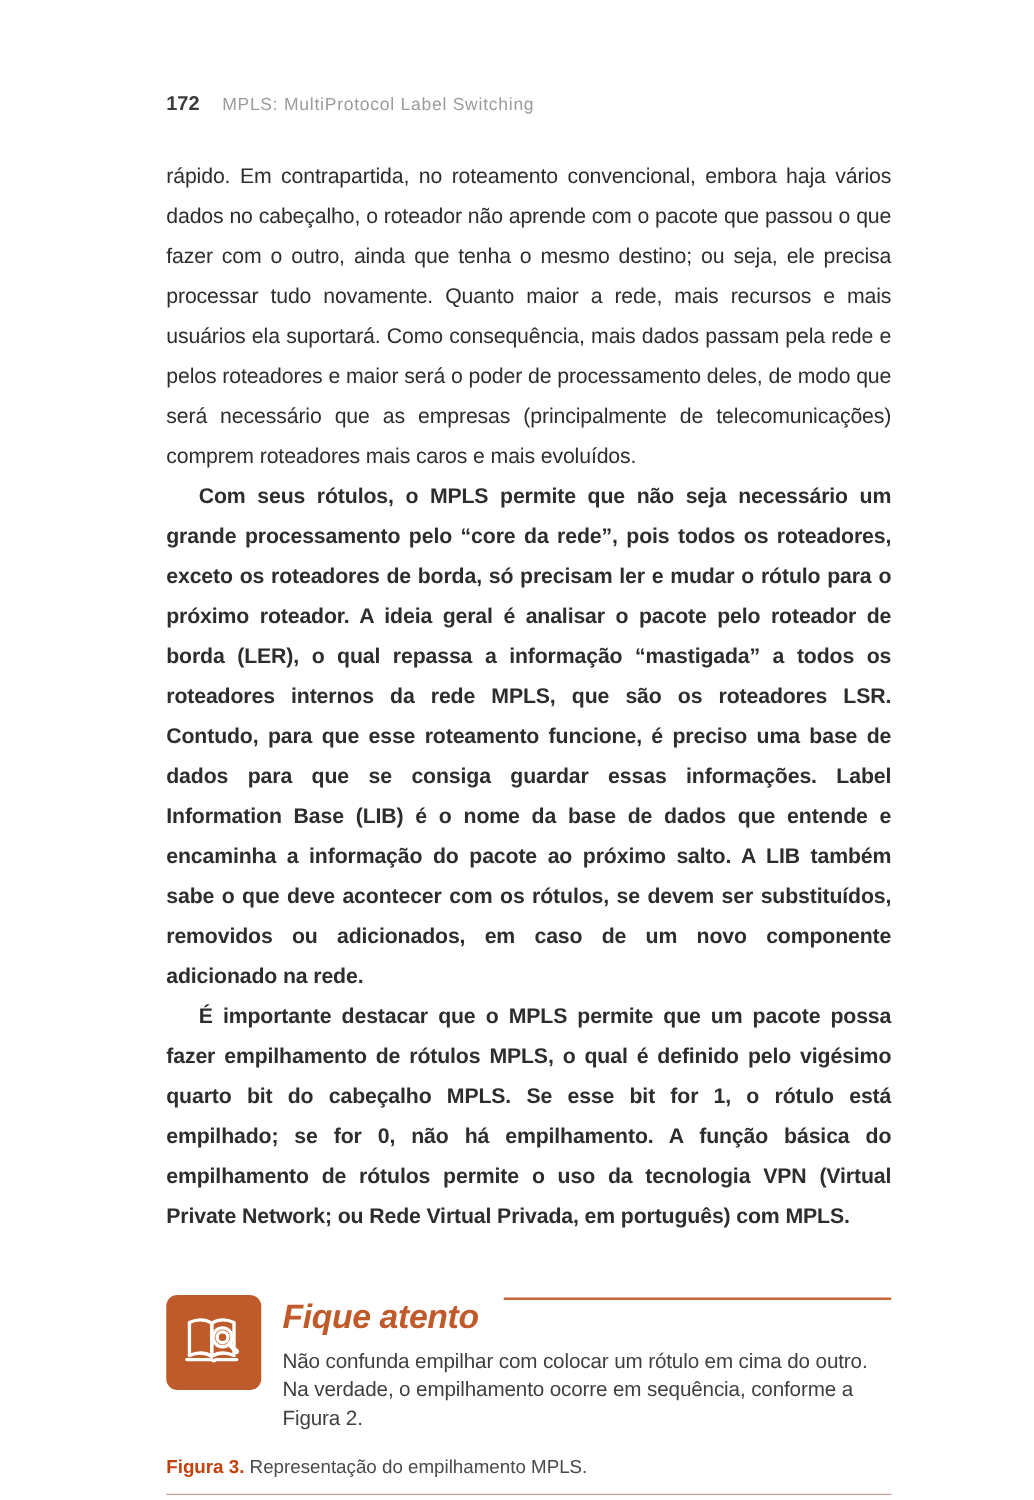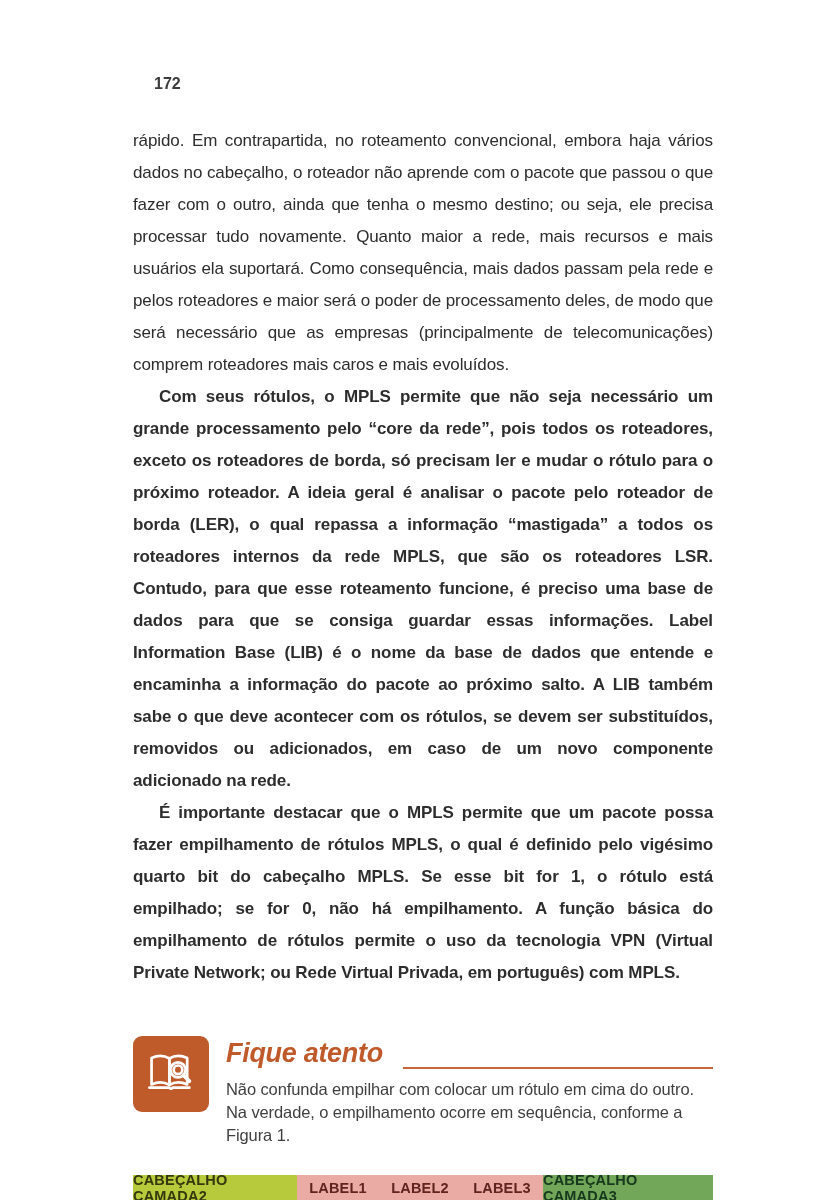"172" .running-header { margin-left: 21px -> none }
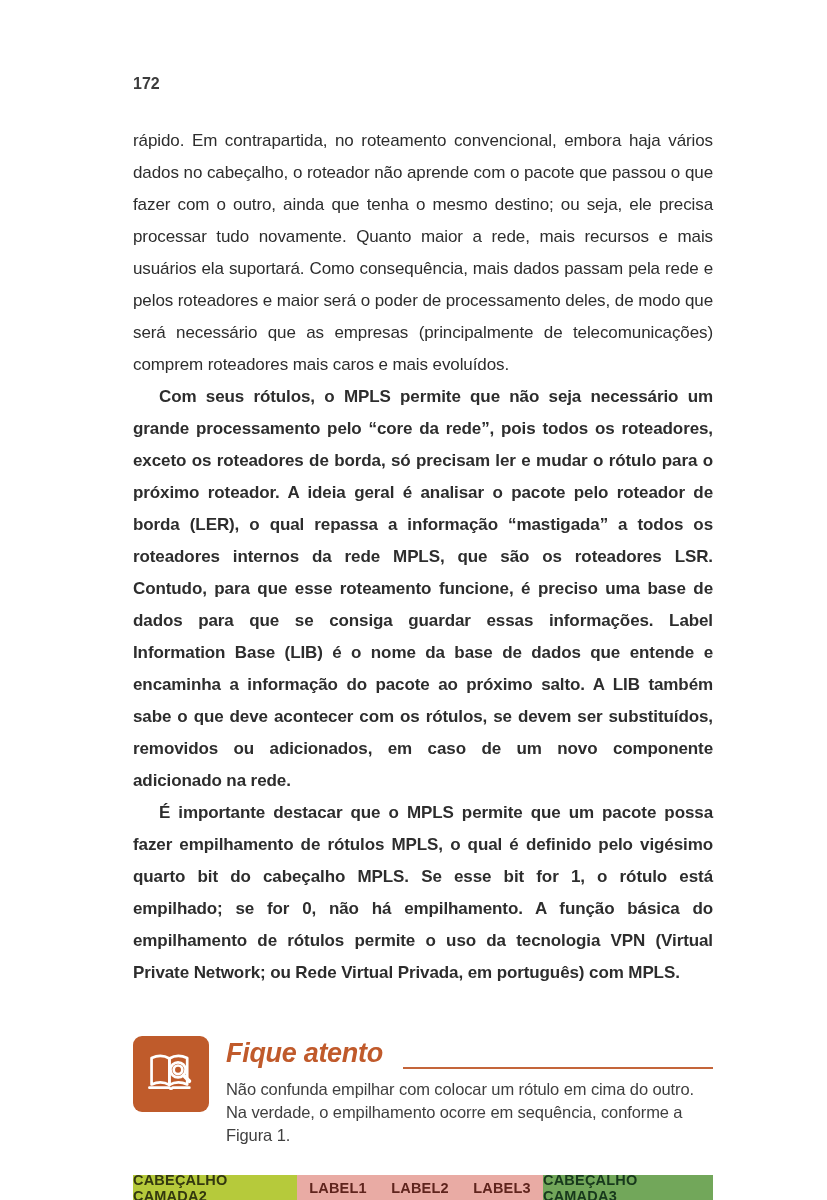"MPLS: MultiProtocol Label Switching" span.running-title { html: none -> <span>MPLS: MultiProtocol Label Switching</span> }
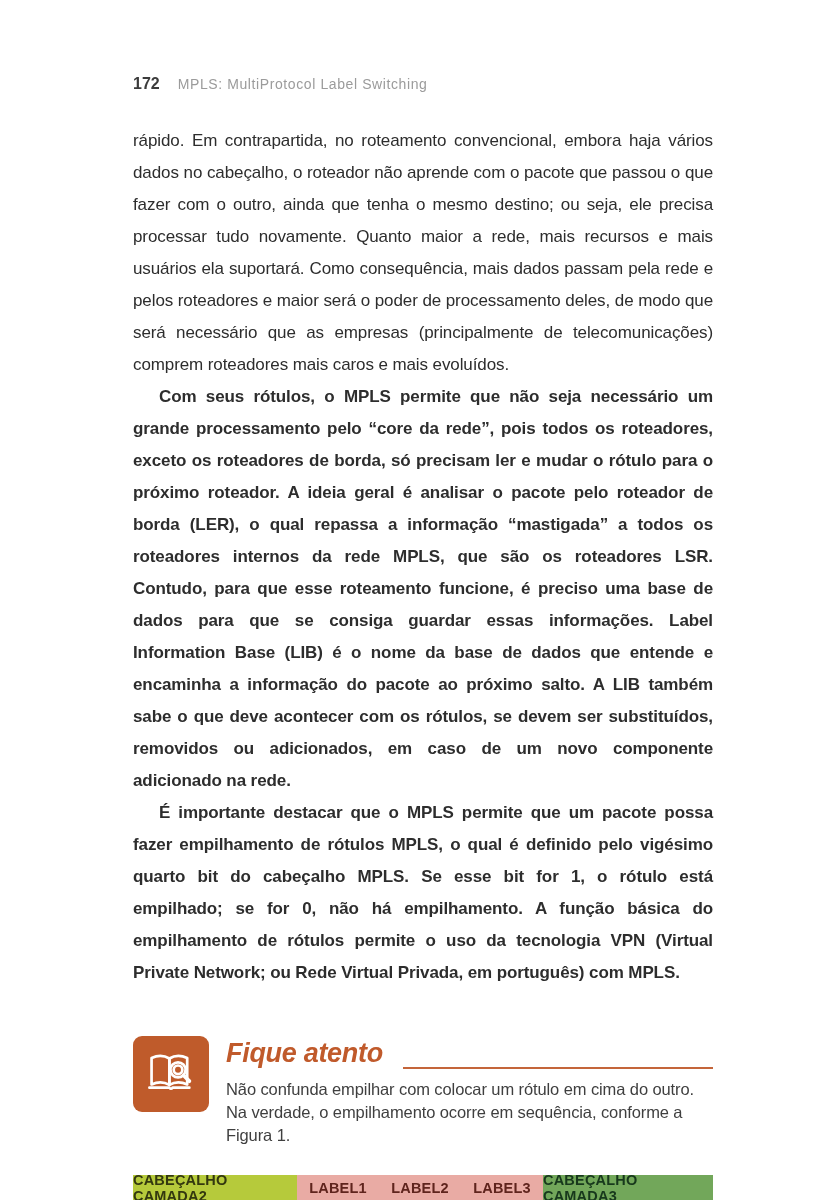"Fique atento" .callout-title-row { align-items: flex-end -> flex-start }
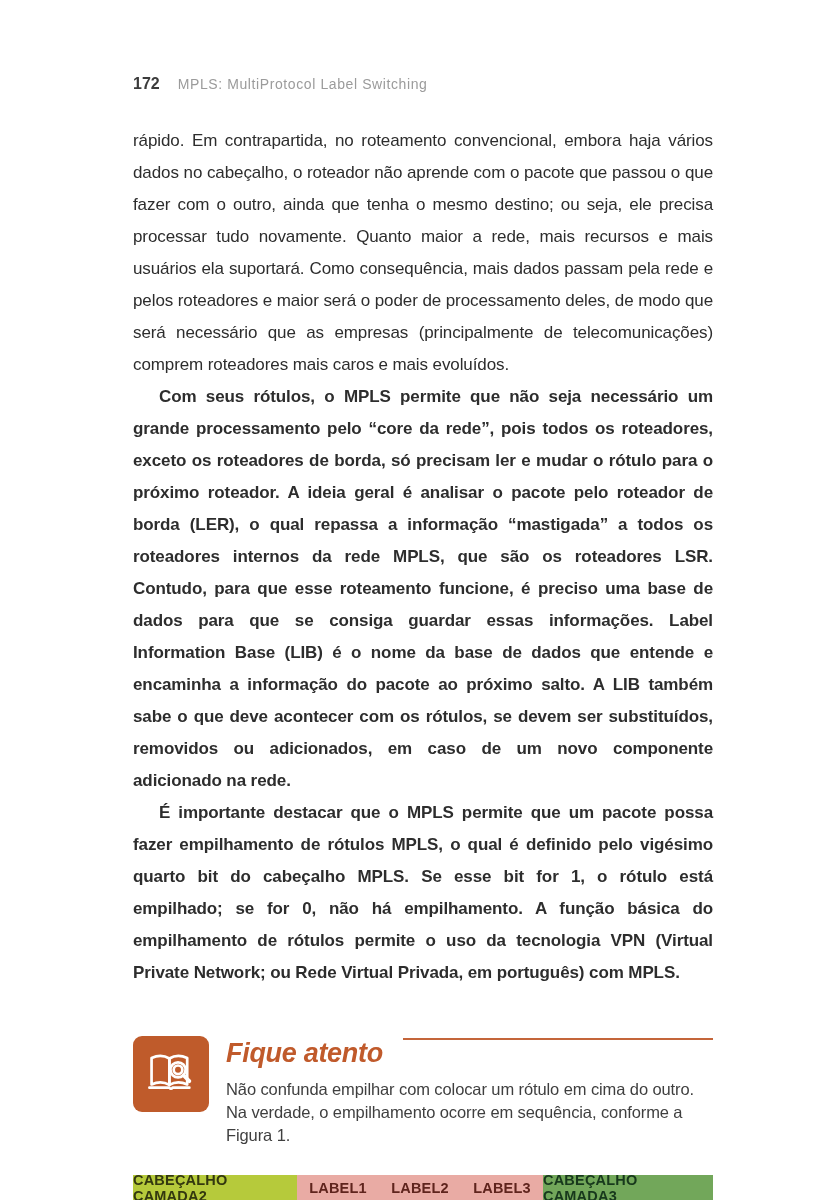"Não confunda empilhar com colocar" div.callout-text { text: 1 -> 2 }
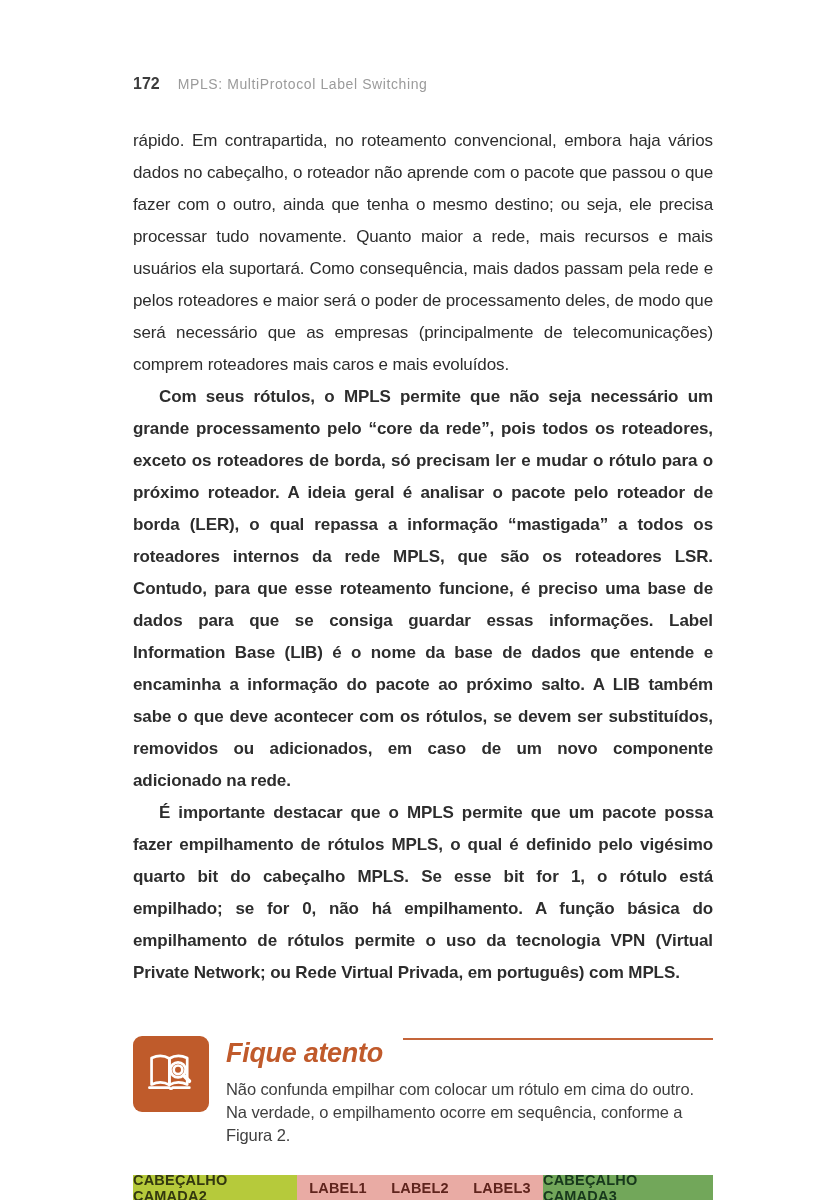"CABEÇALHO CAMADA2" div.figure-stack { html: <div> <div>CABEÇALHO CAMADA2</div> <div> <div>LABEL1</div> <div>LABEL2</div> <div>LABEL3</div> </div> <div>CABEÇALHO CAMADA3</div> </div> -> none }
